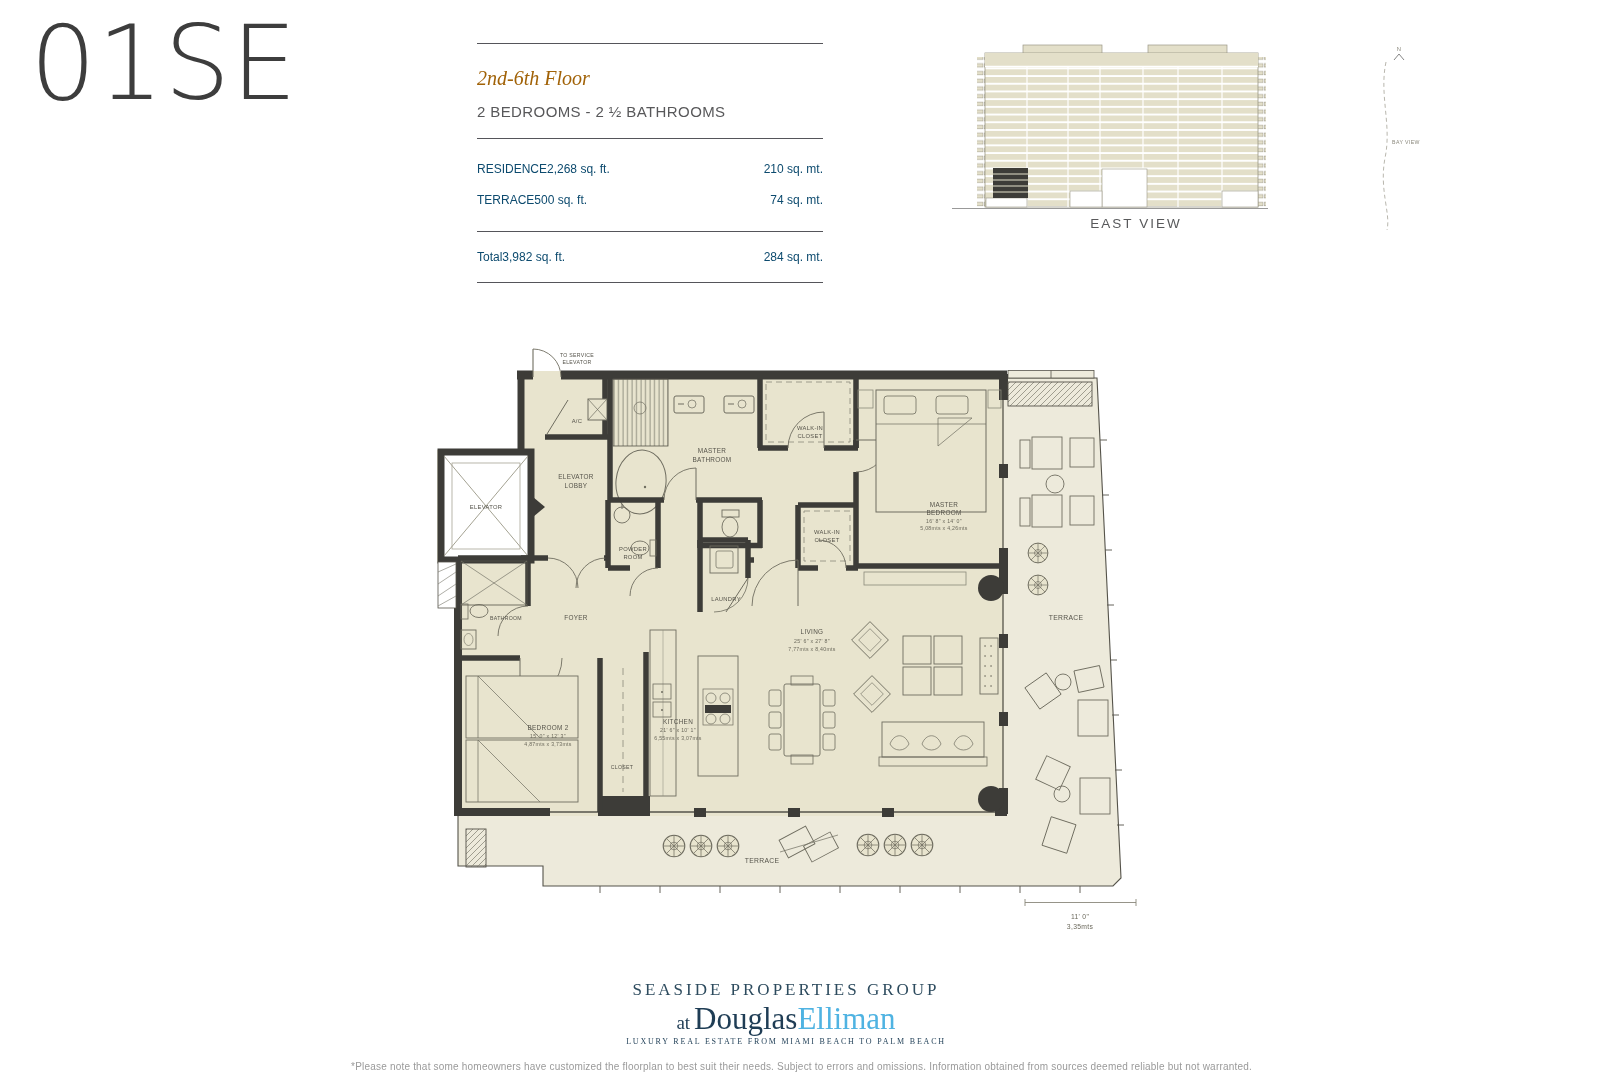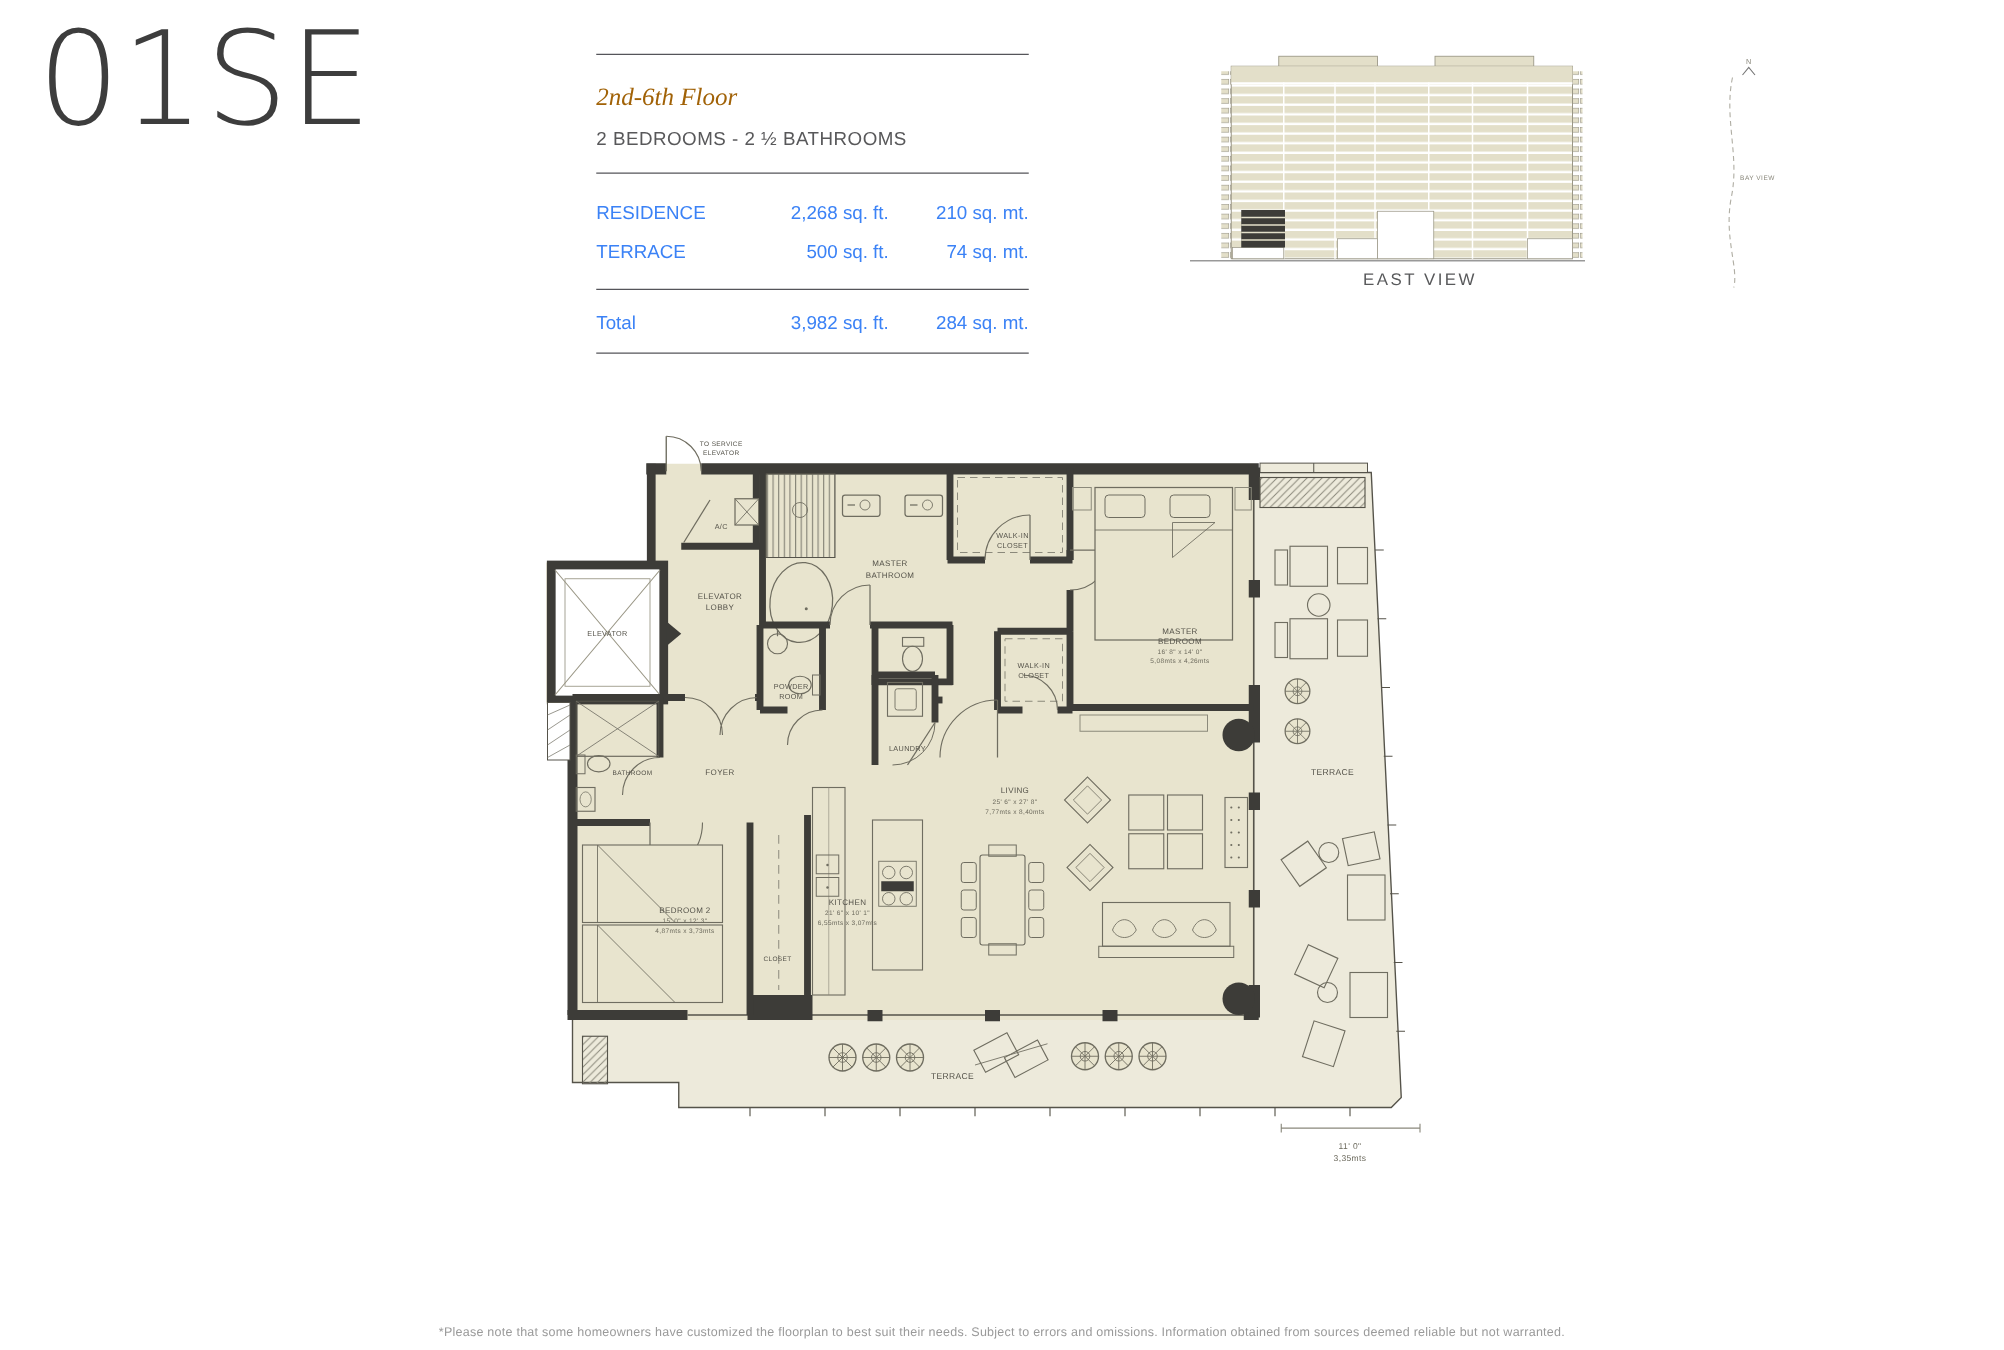"RESIDENCE" .irow { color: #3b82f6 -> #0c4a6e; font-size: 15px -> 12px; gap: 28px -> none }
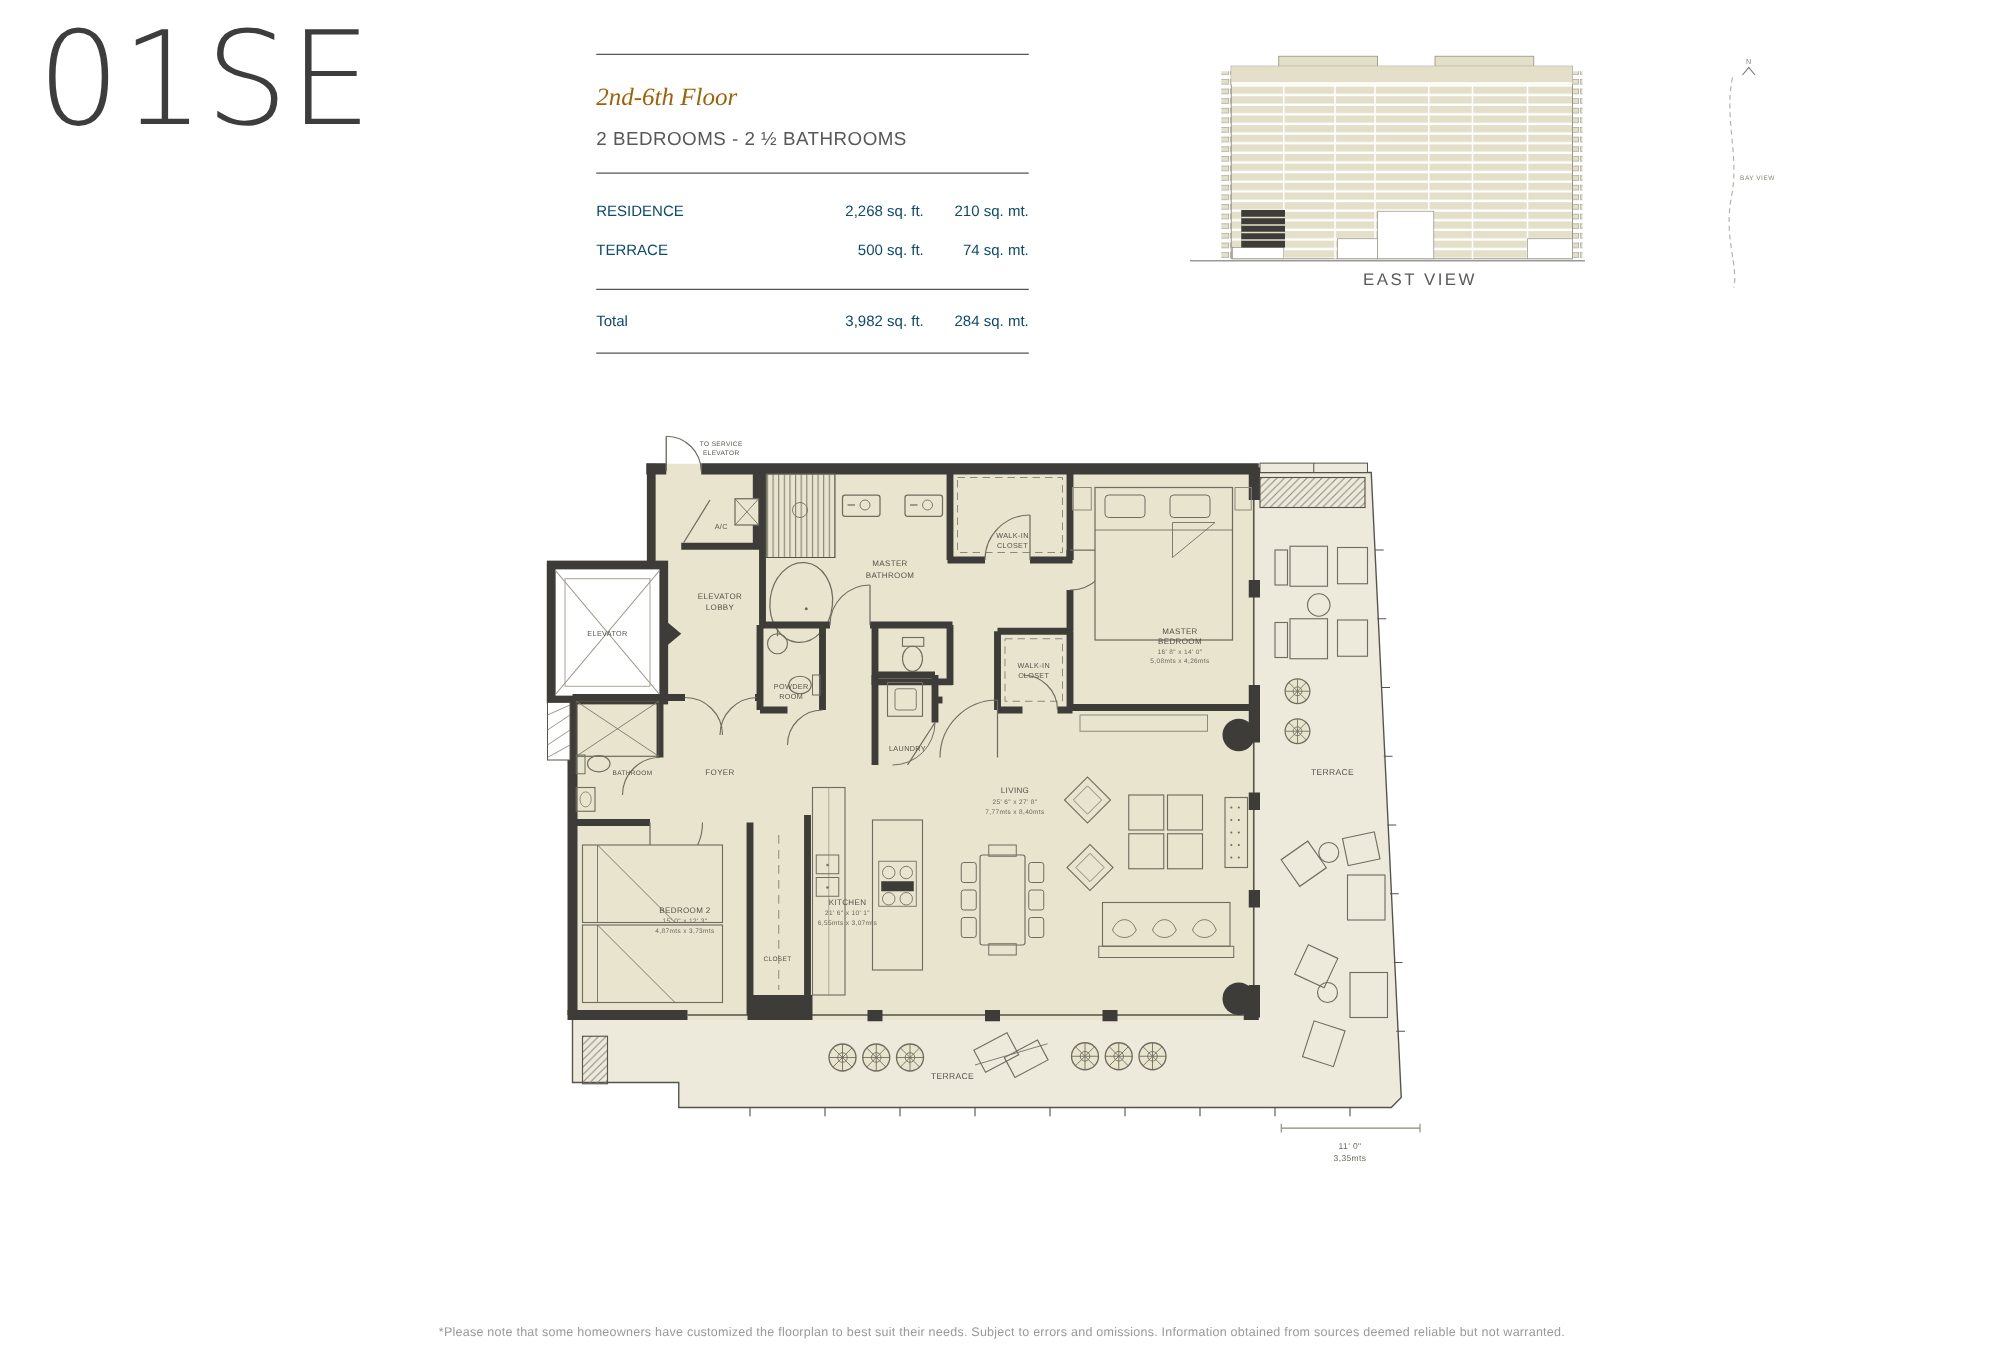"2,268 sq. ft." .irow .vft { text-align: right -> left }
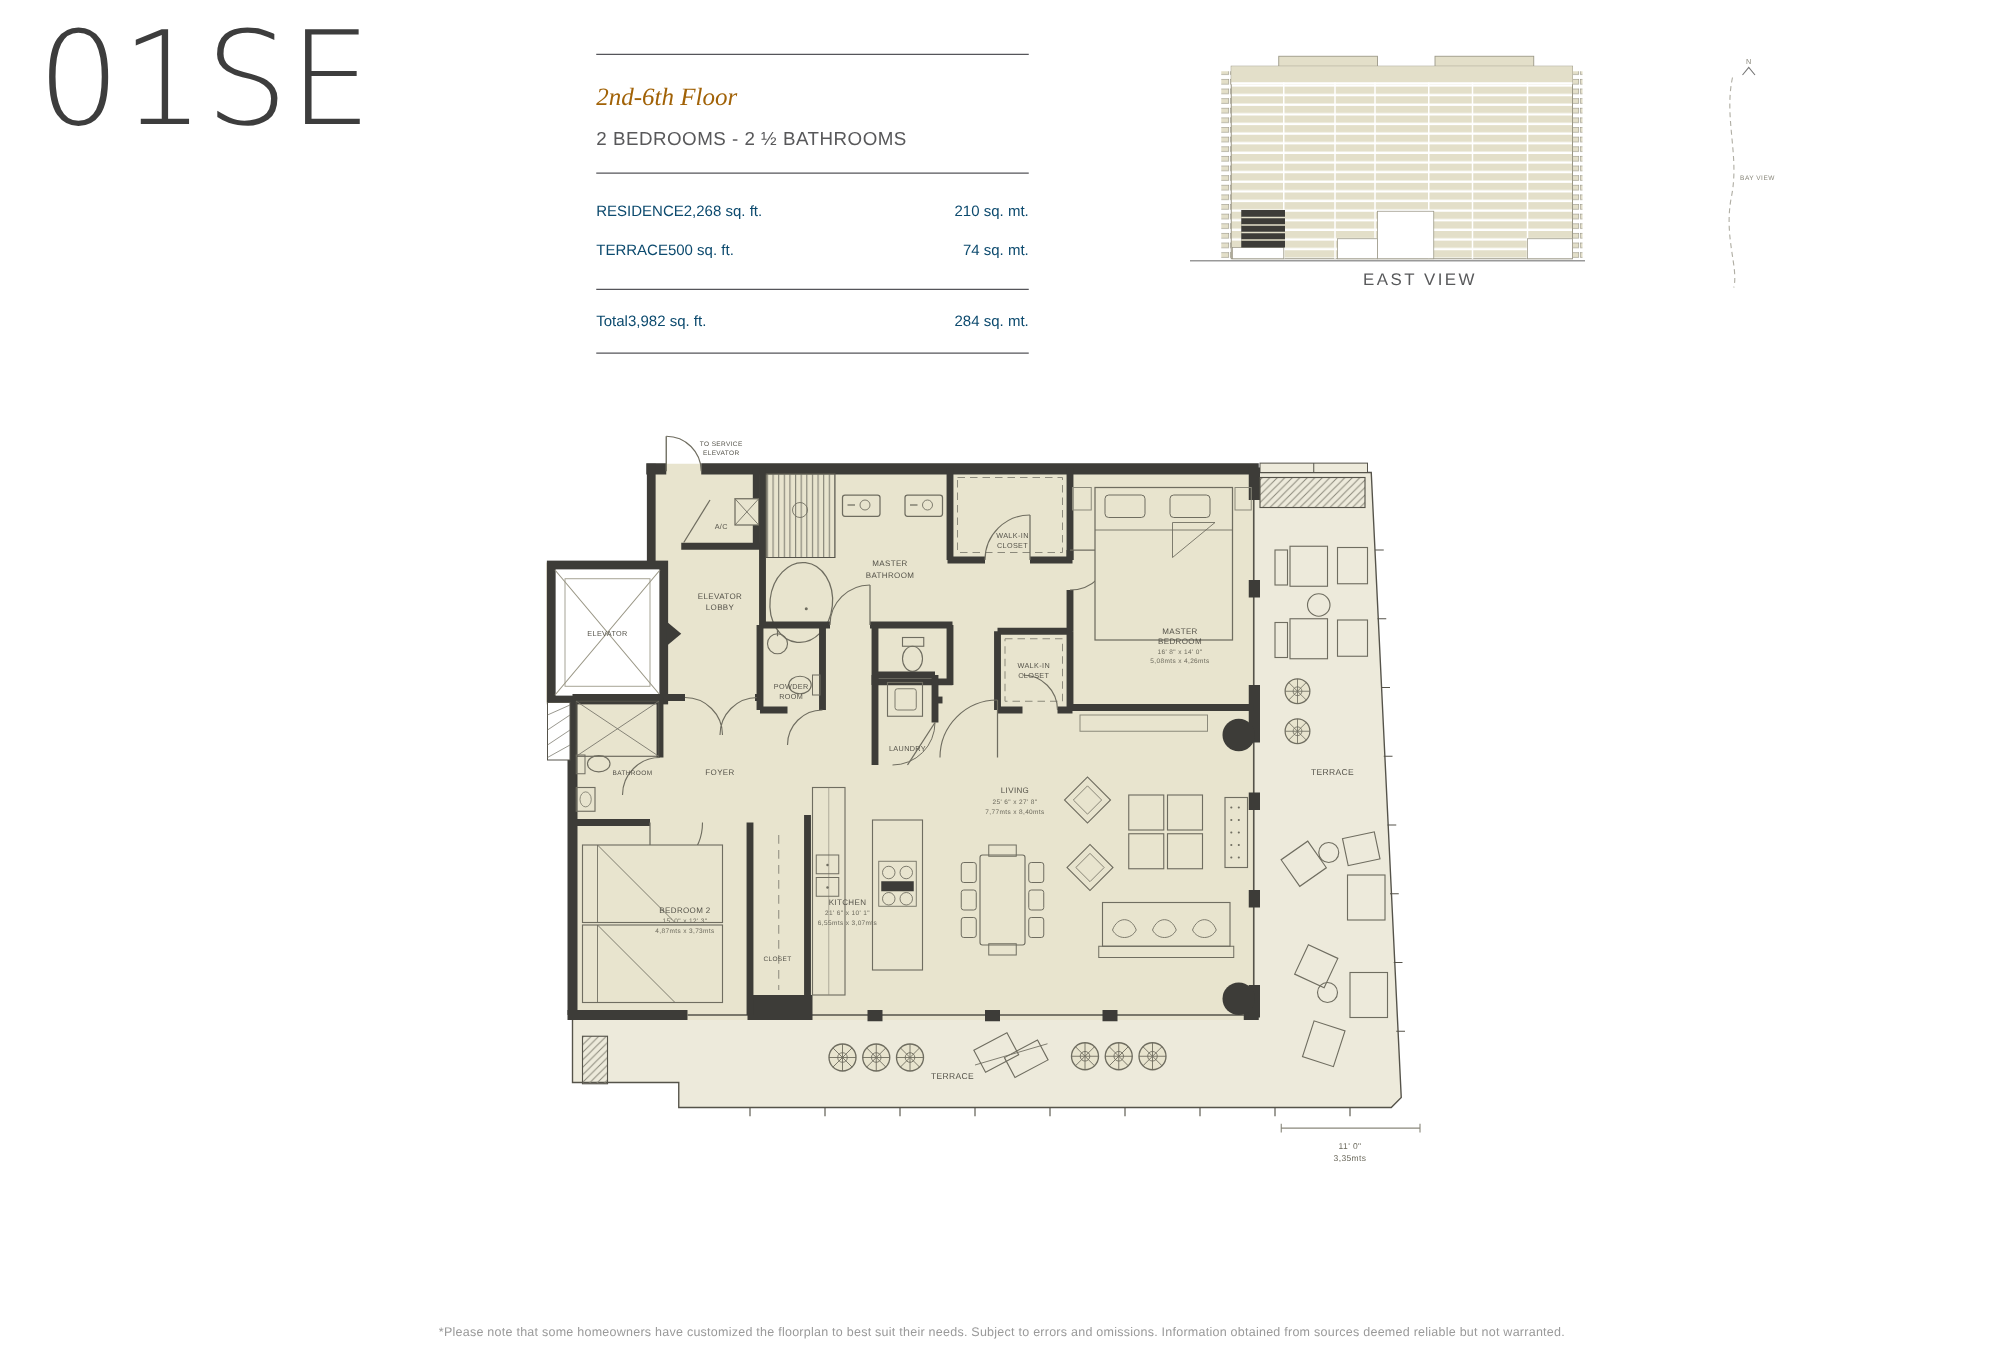"SEASIDE PROPERTIES GROUP" div.logo { html: none -> <div> <div>SEASIDE PROPERTIES GROUP</div> <div> <span>at</span> <span>Douglas</span><span>Elliman</span> </div> <div>LUXURY REAL ESTATE FROM MIAMI BEACH TO PALM BEACH</div> </div> }
